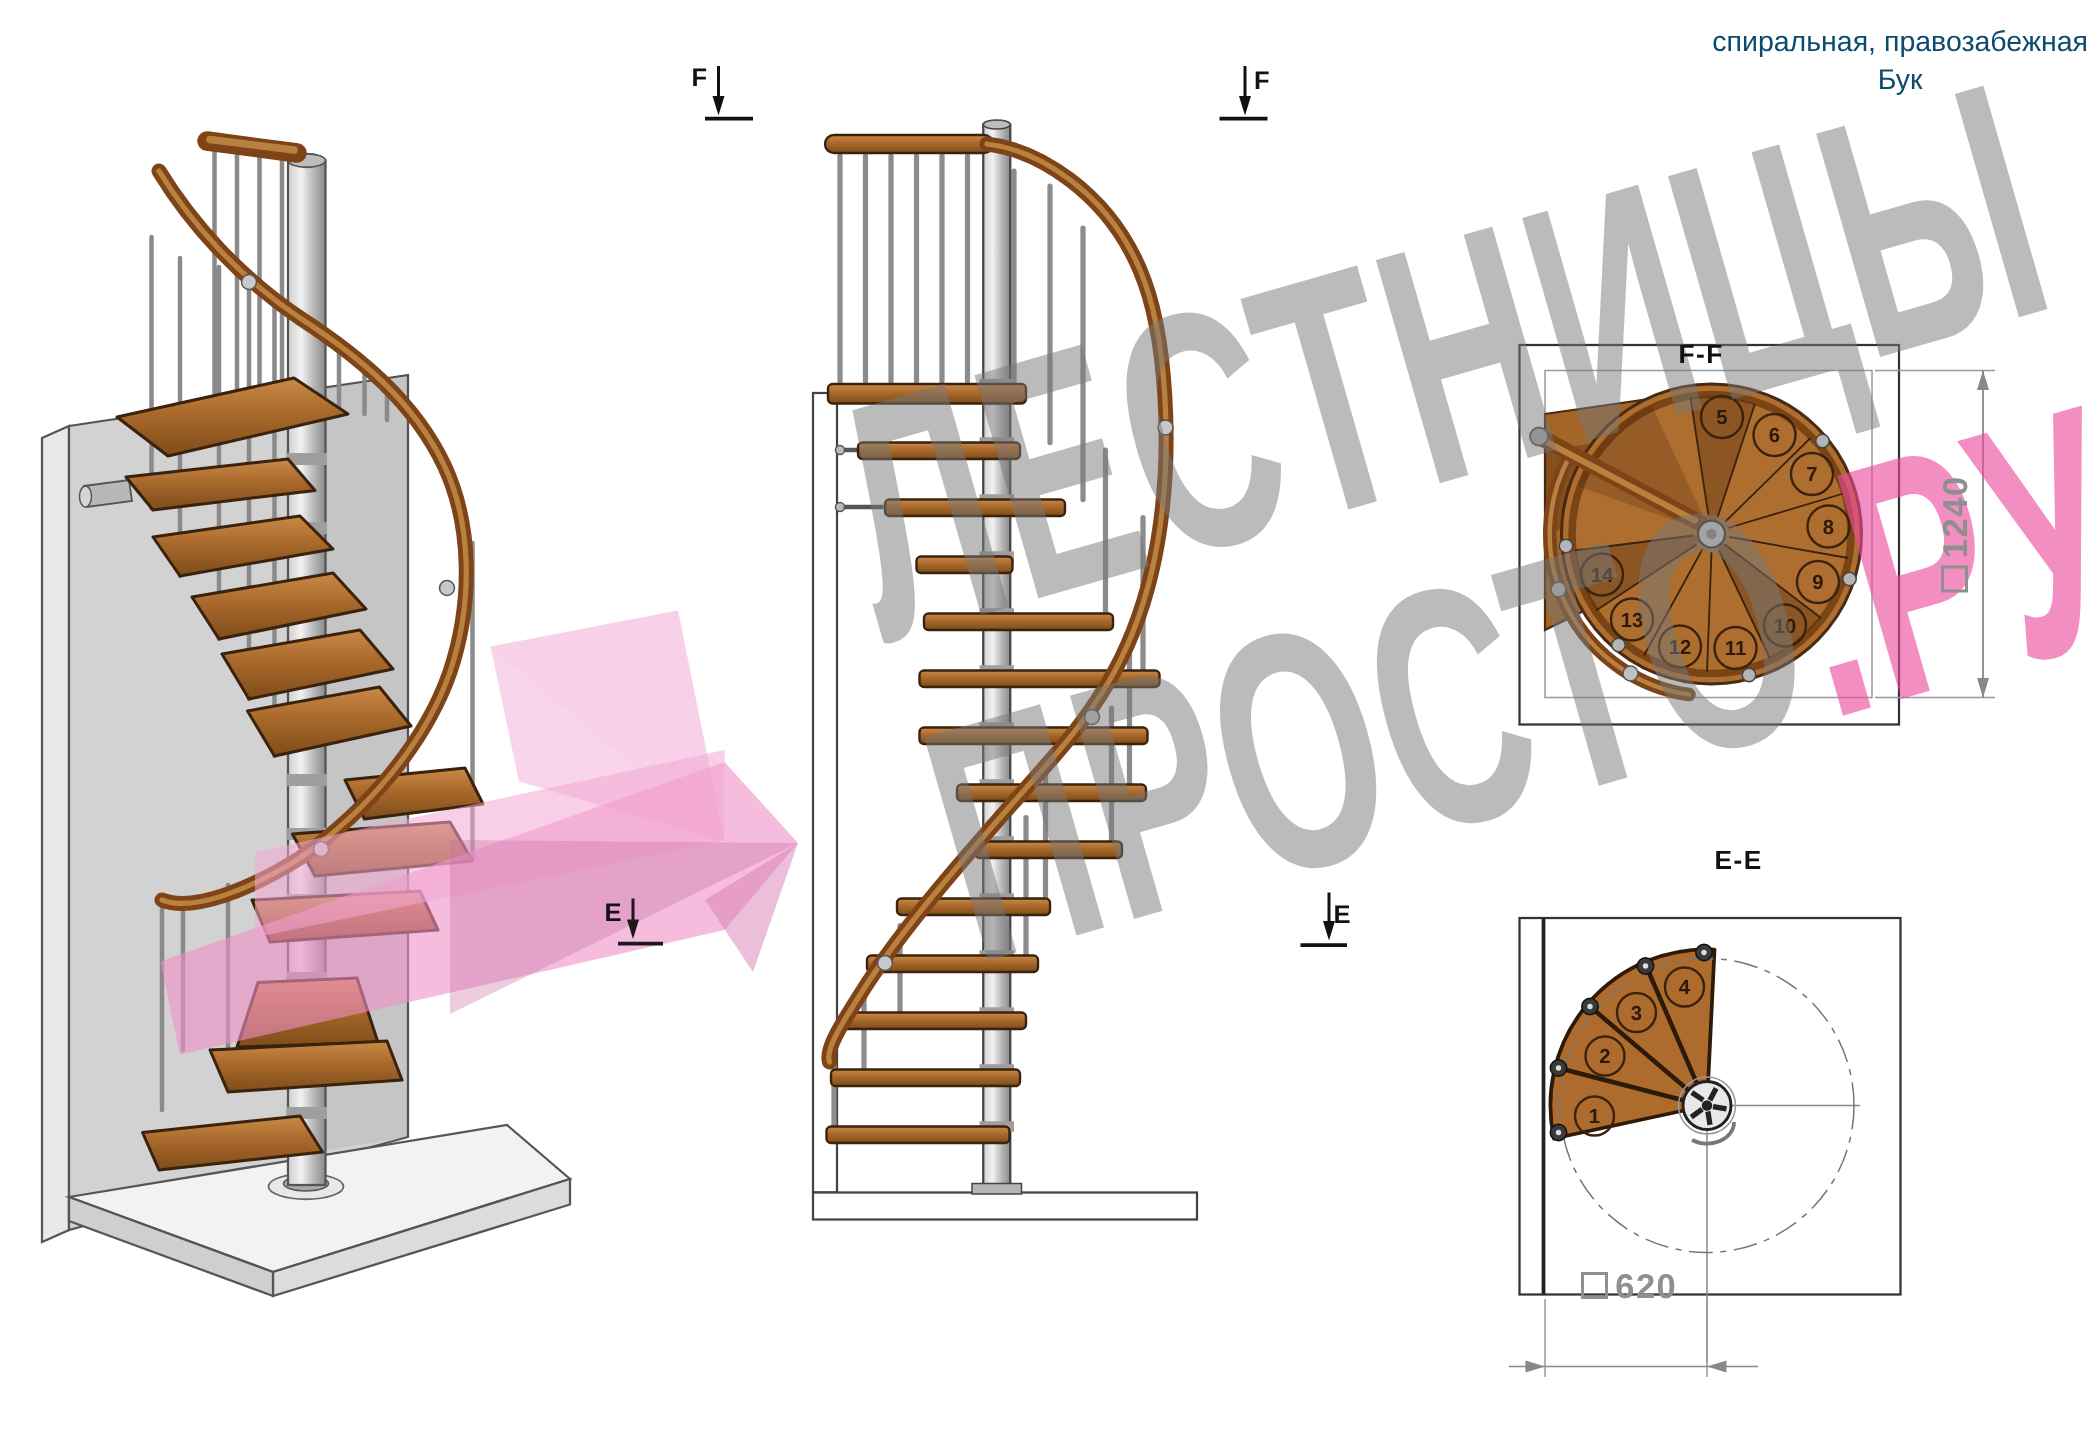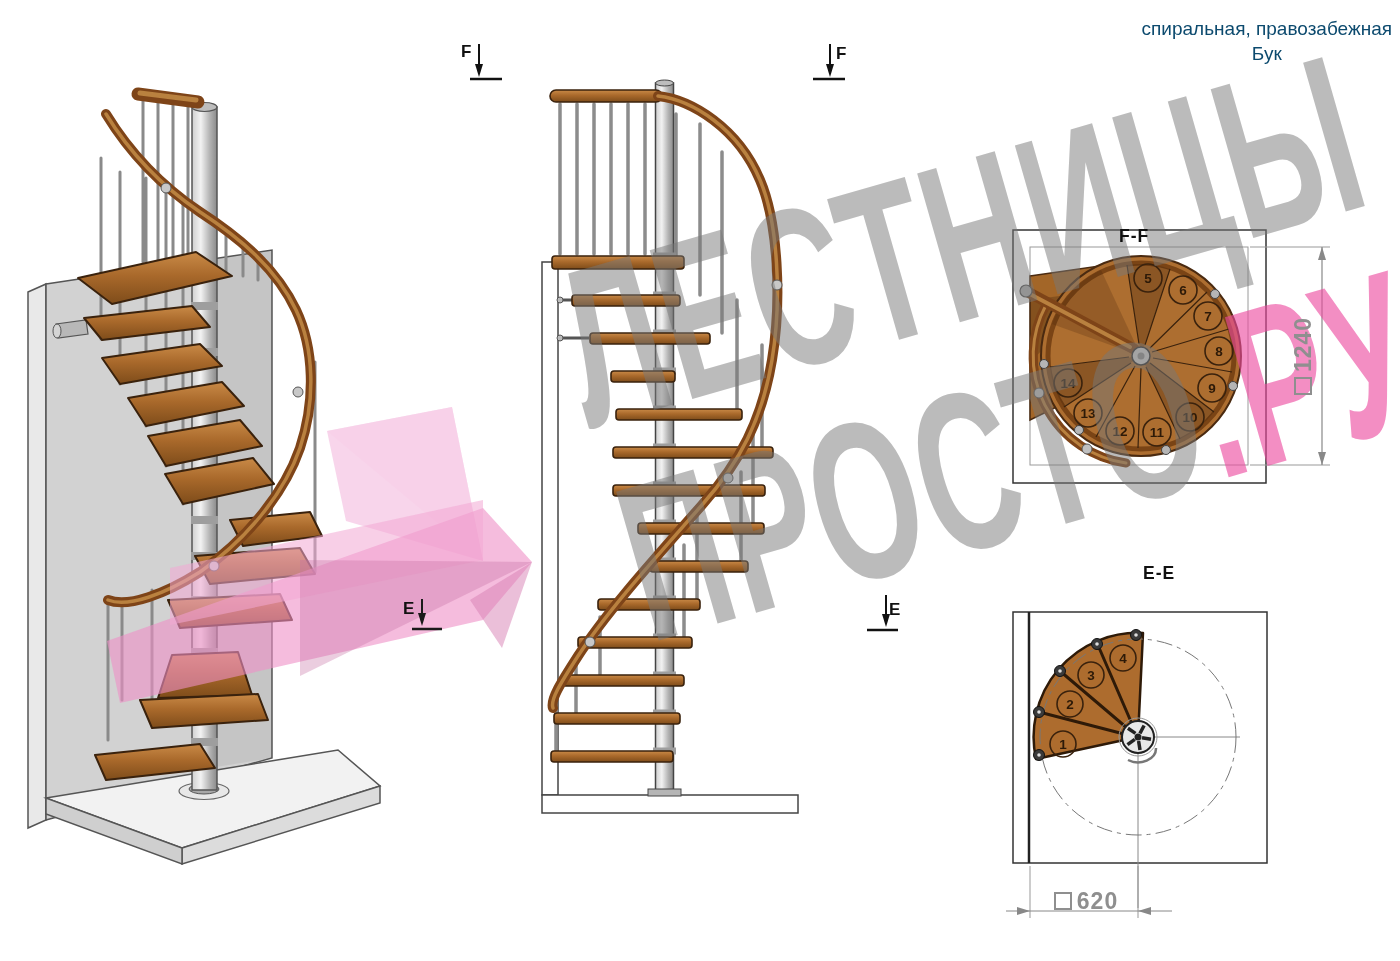"620" #dim-ee { top: 888px -> 844px }
